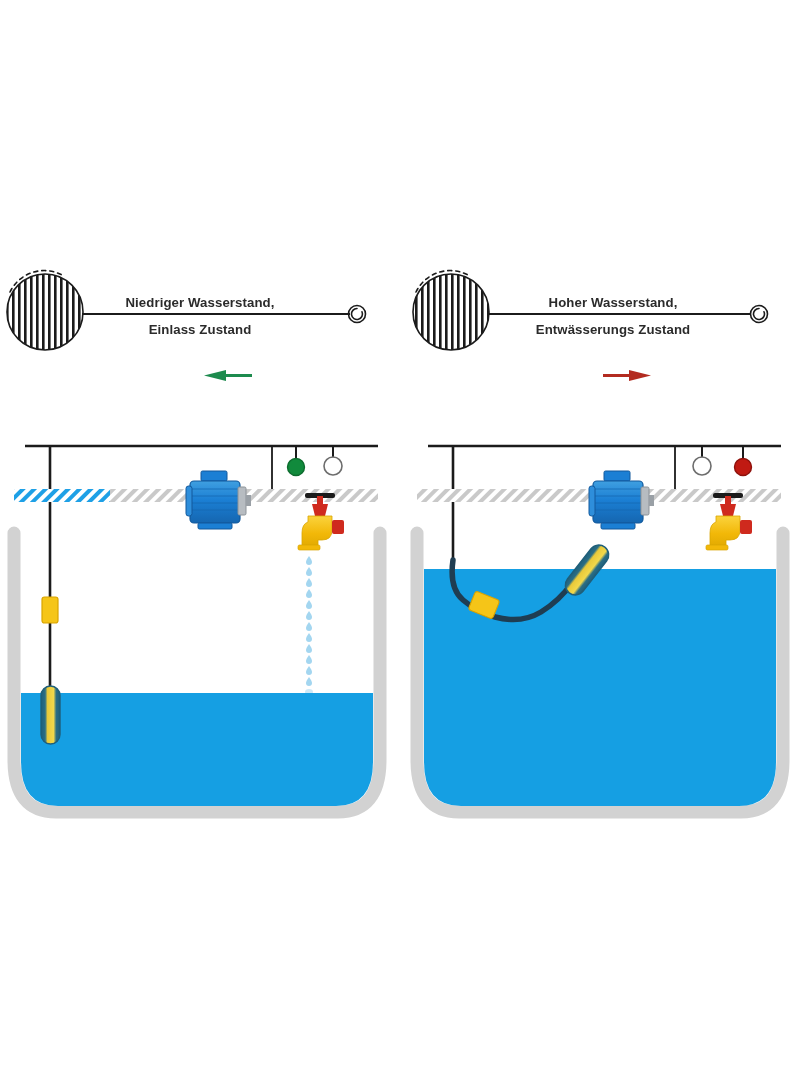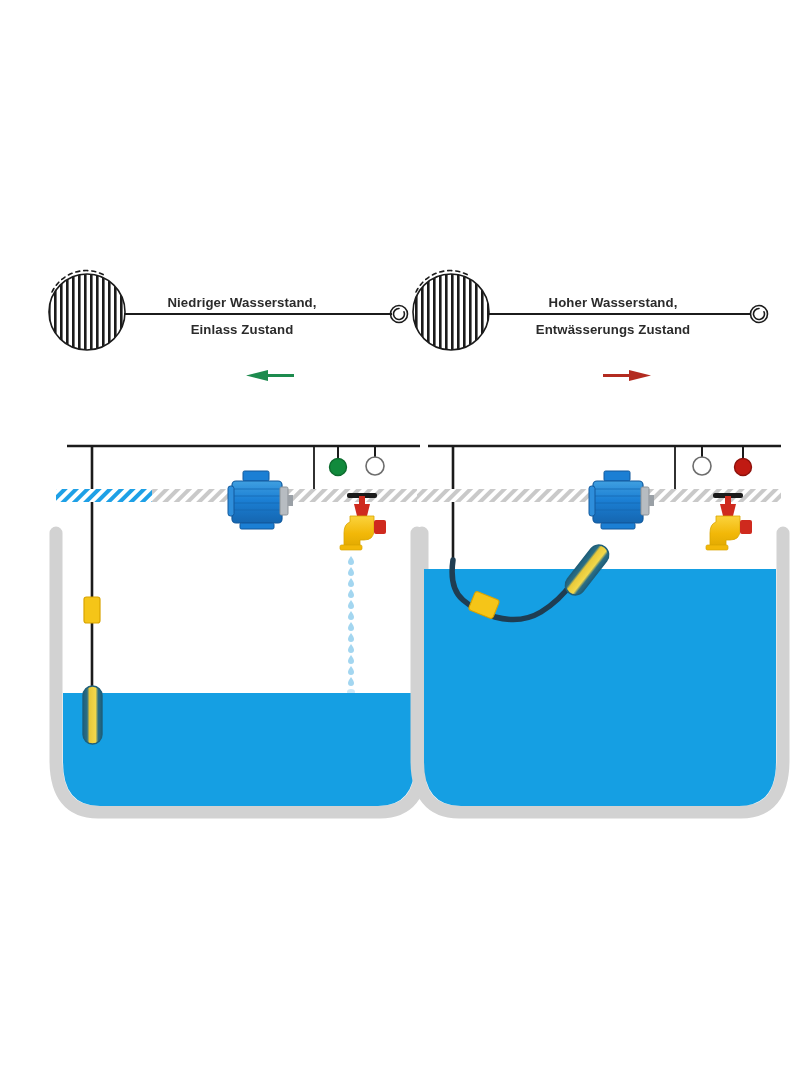"Niedriger Wasserstand," .panel-left { padding-left: 42px -> none }
